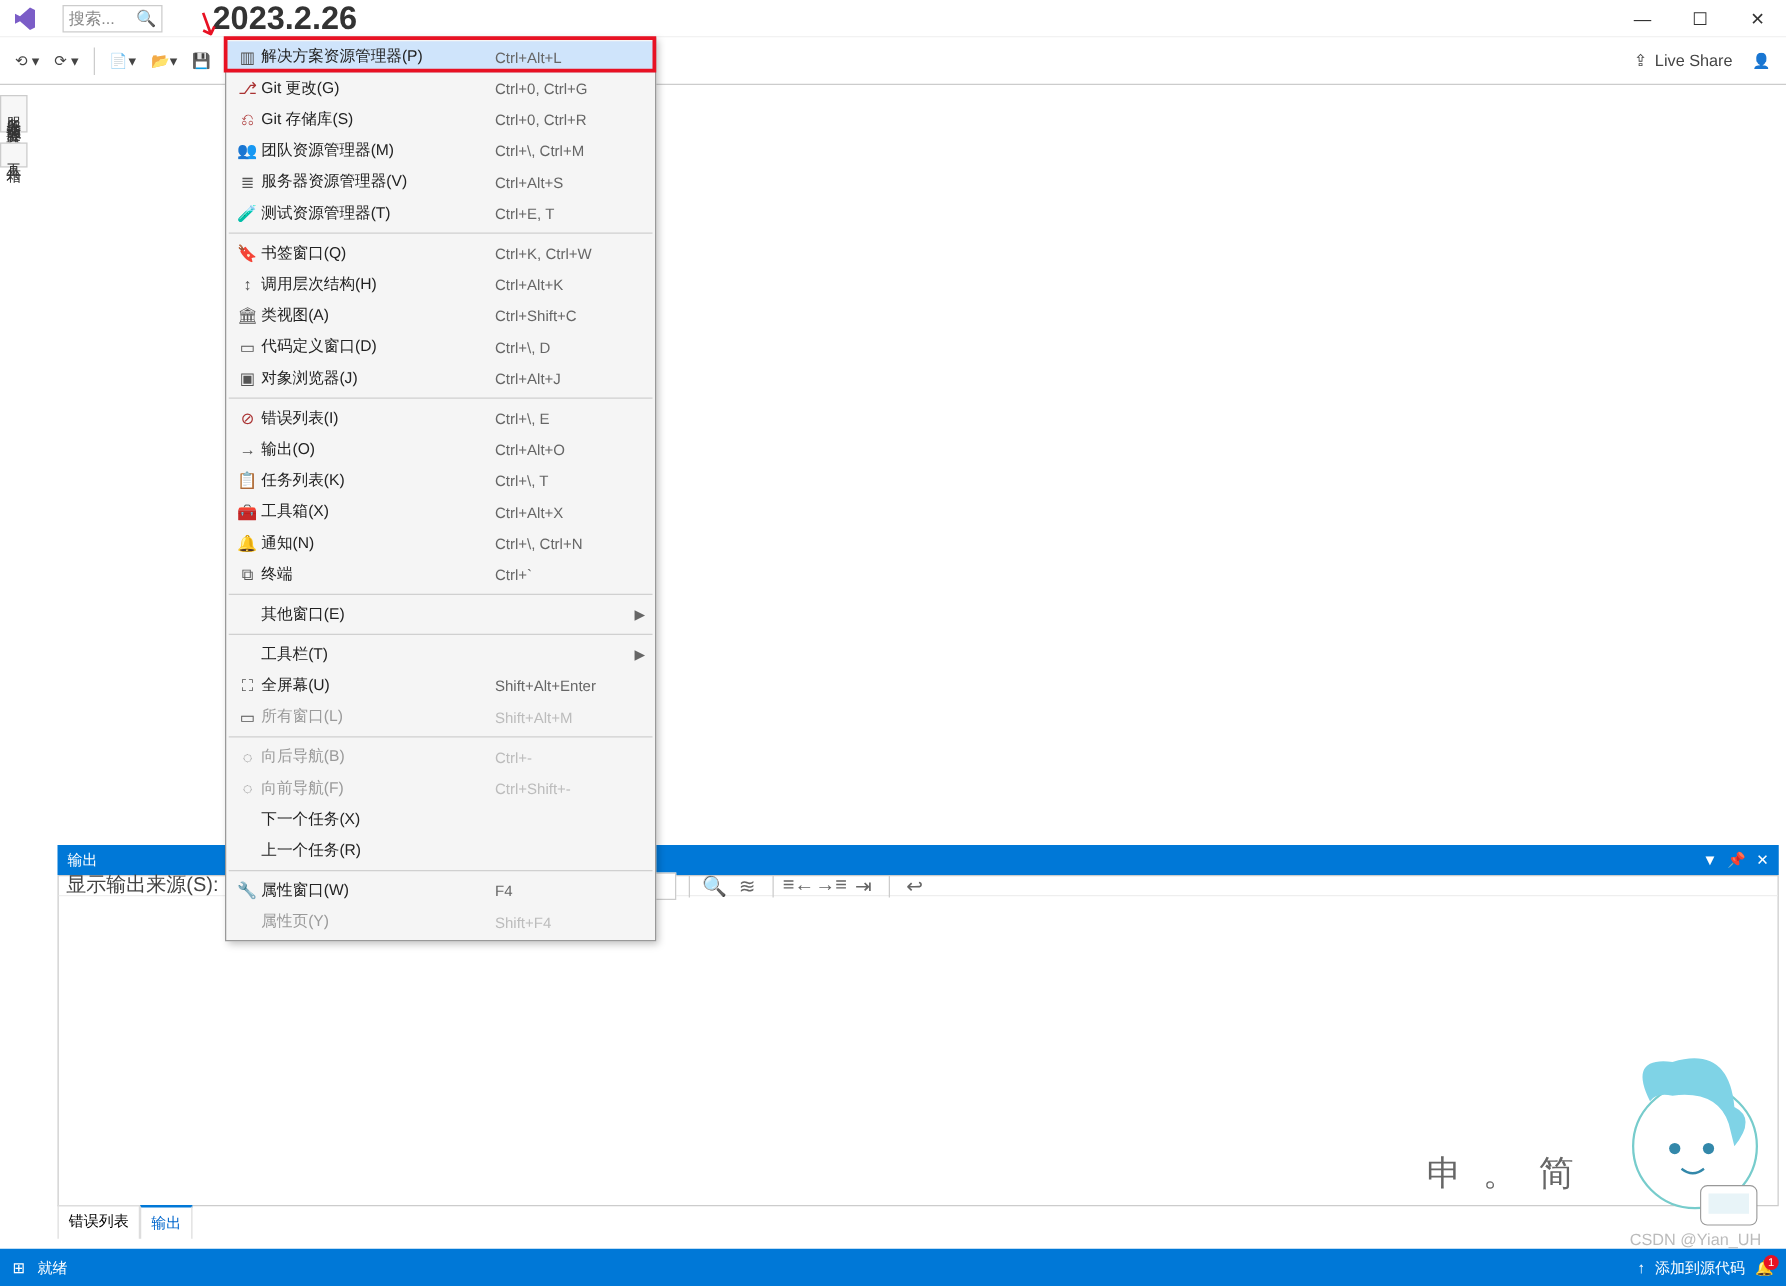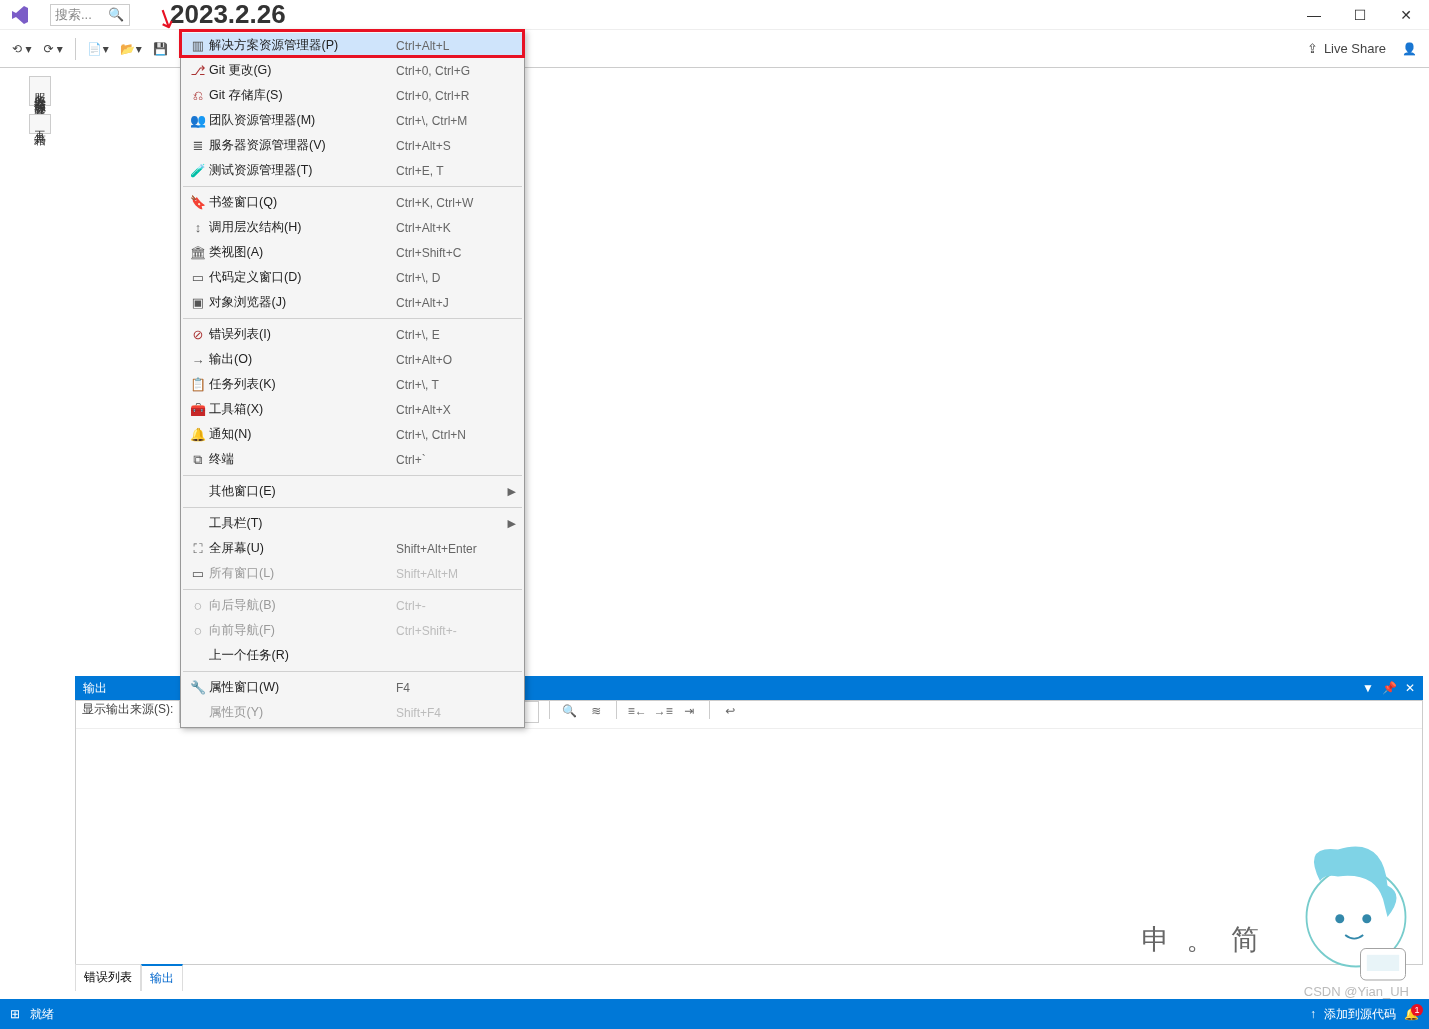"下一个任务(X)" div.dd-row { html: none -> <div> <span></span> <span>下一个任务(X)</span> <span></span> </div> }
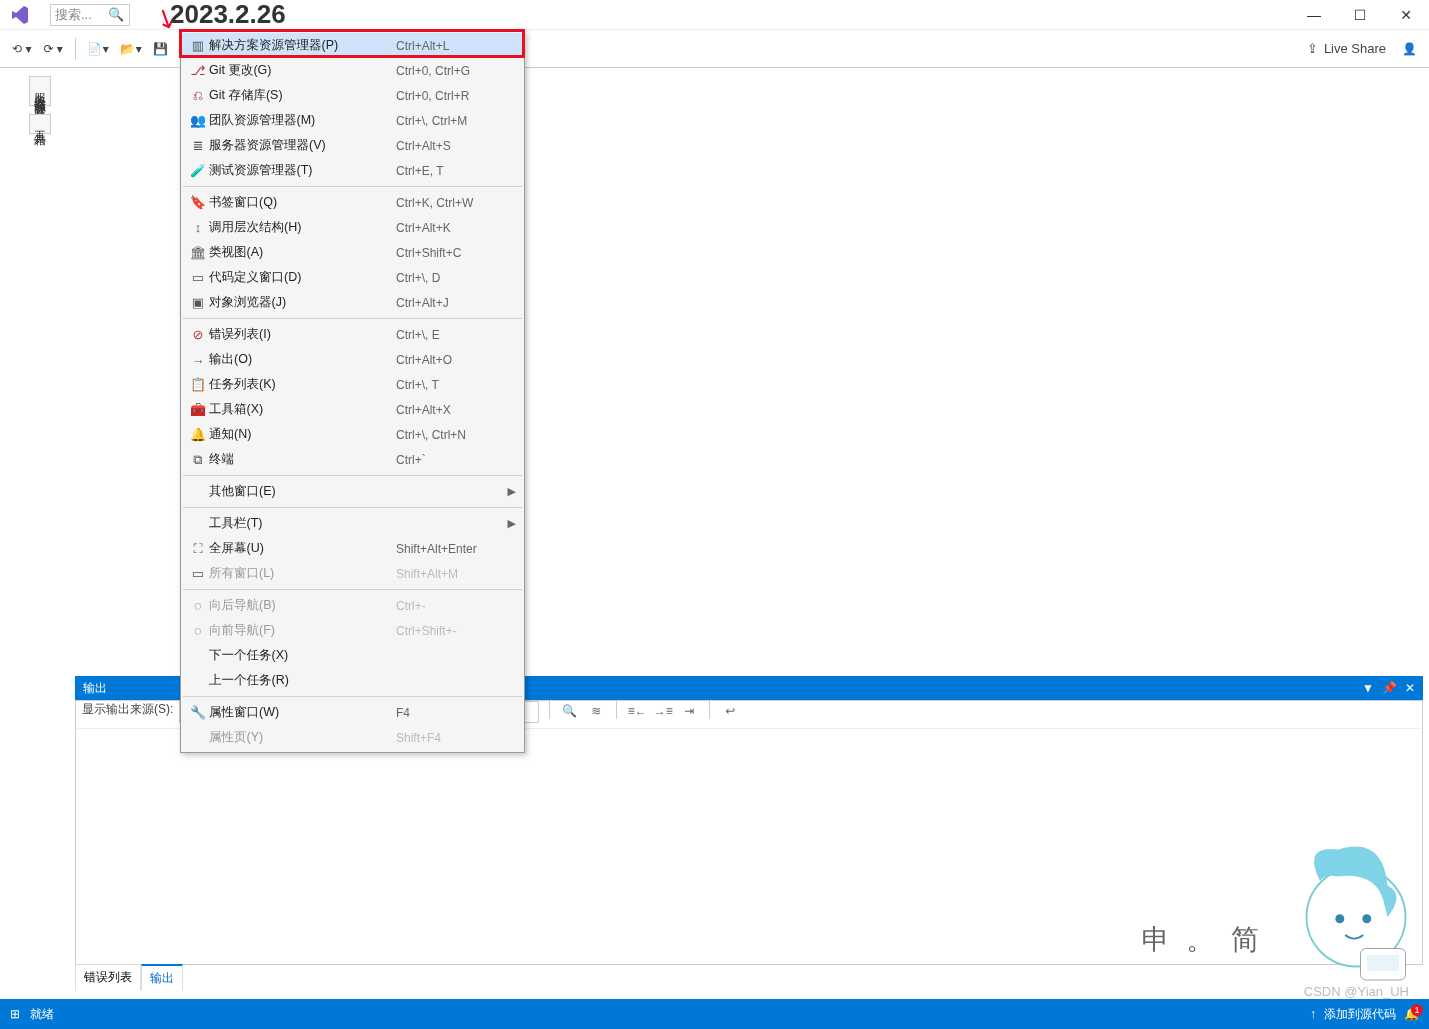"输出" .body-area { margin-left: 29px -> none }
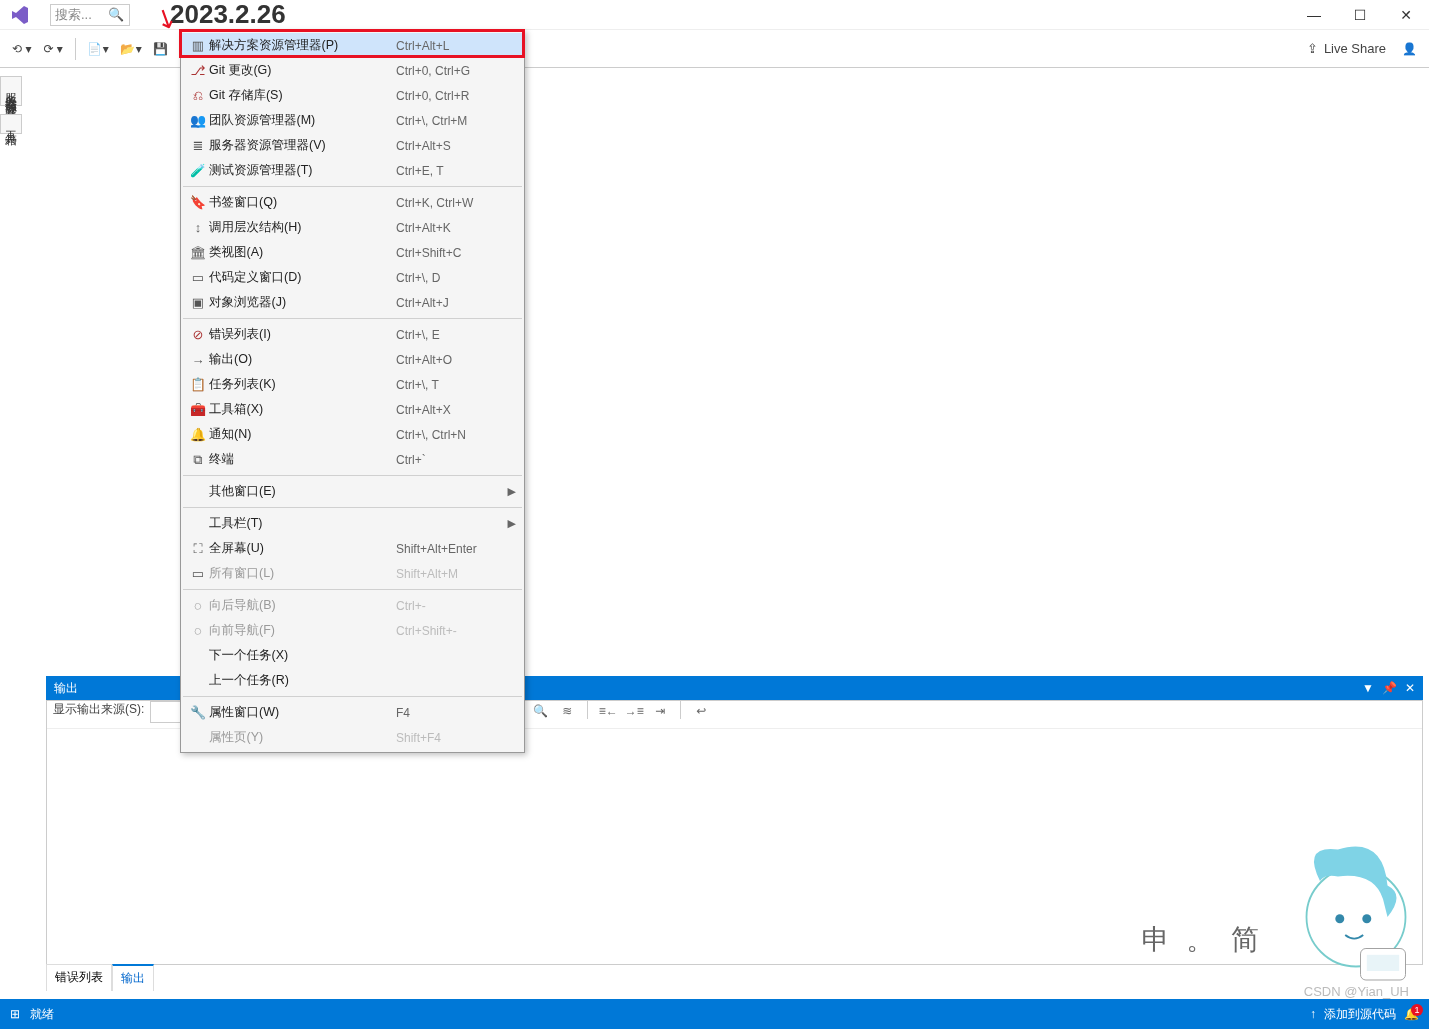"显示输出来源(S):" .output-toolbar { align-items: none -> center; font-size: 12px -> 16px; height: 28px -> 16px }
